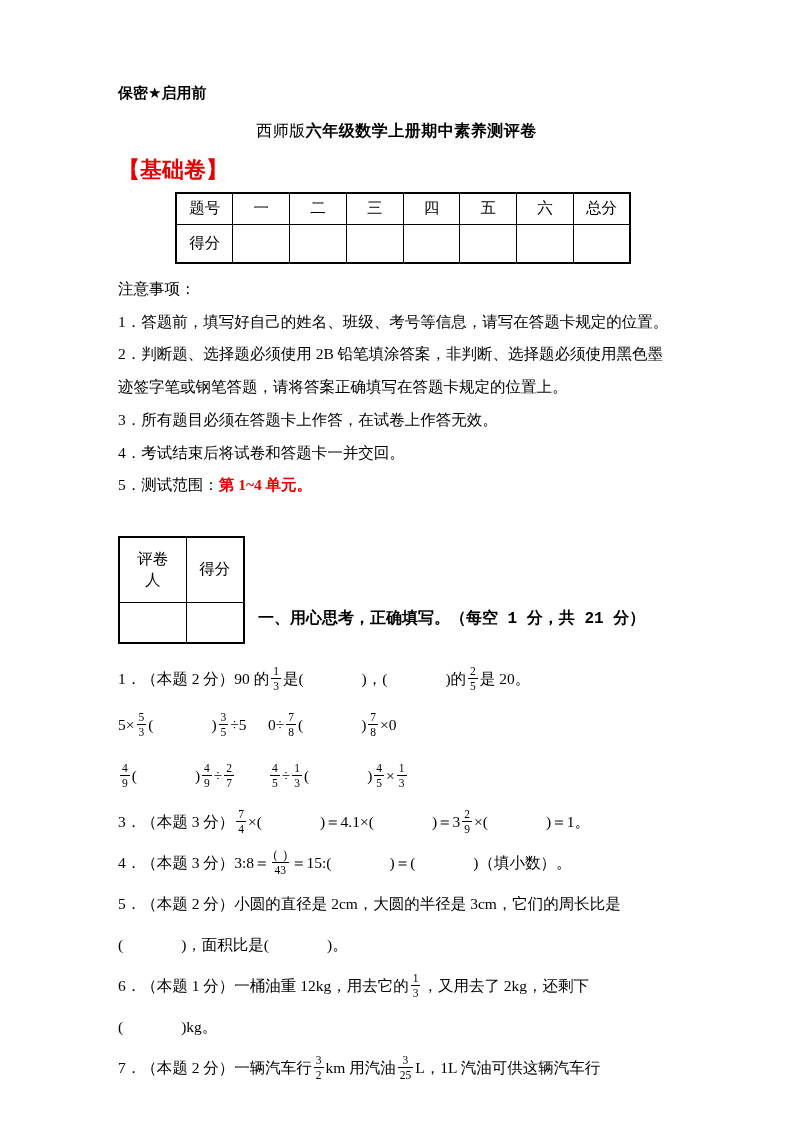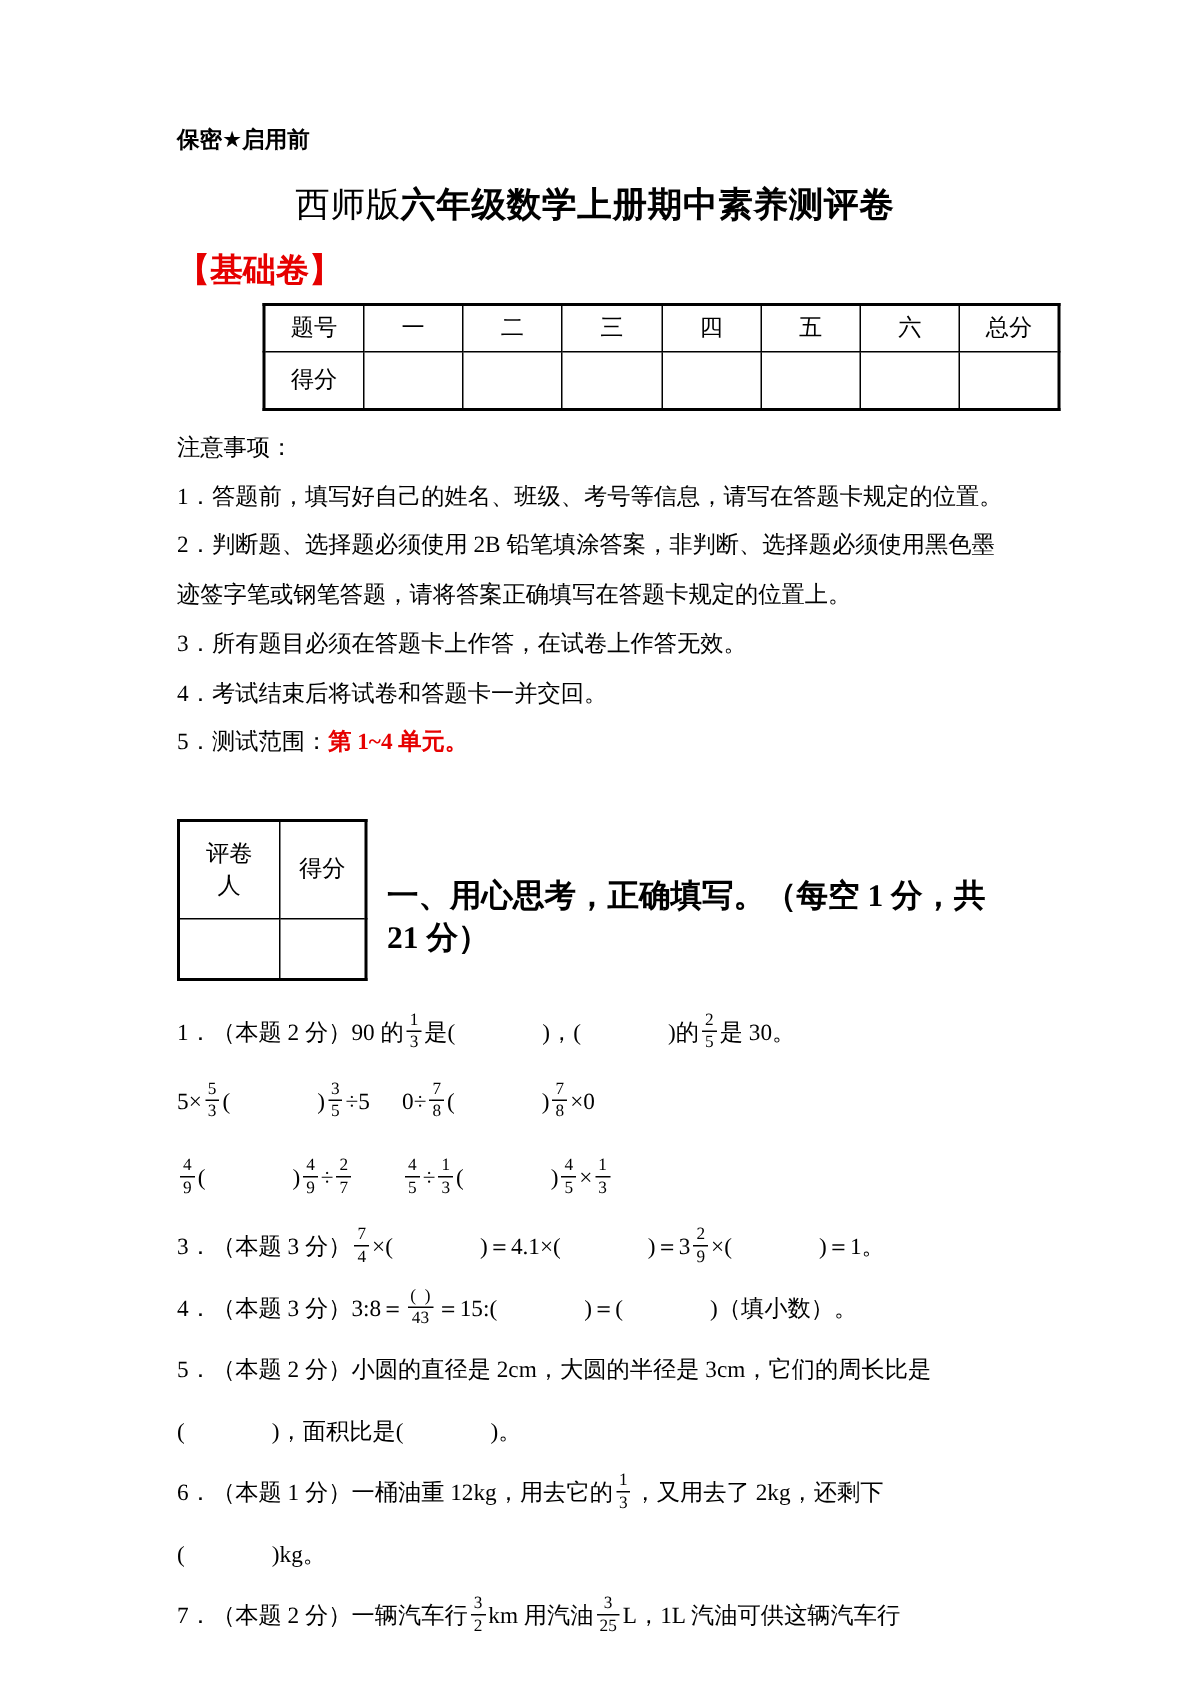"西师版六年级数学上册期中素养测评卷" .title { font-size: 23px -> 16px }
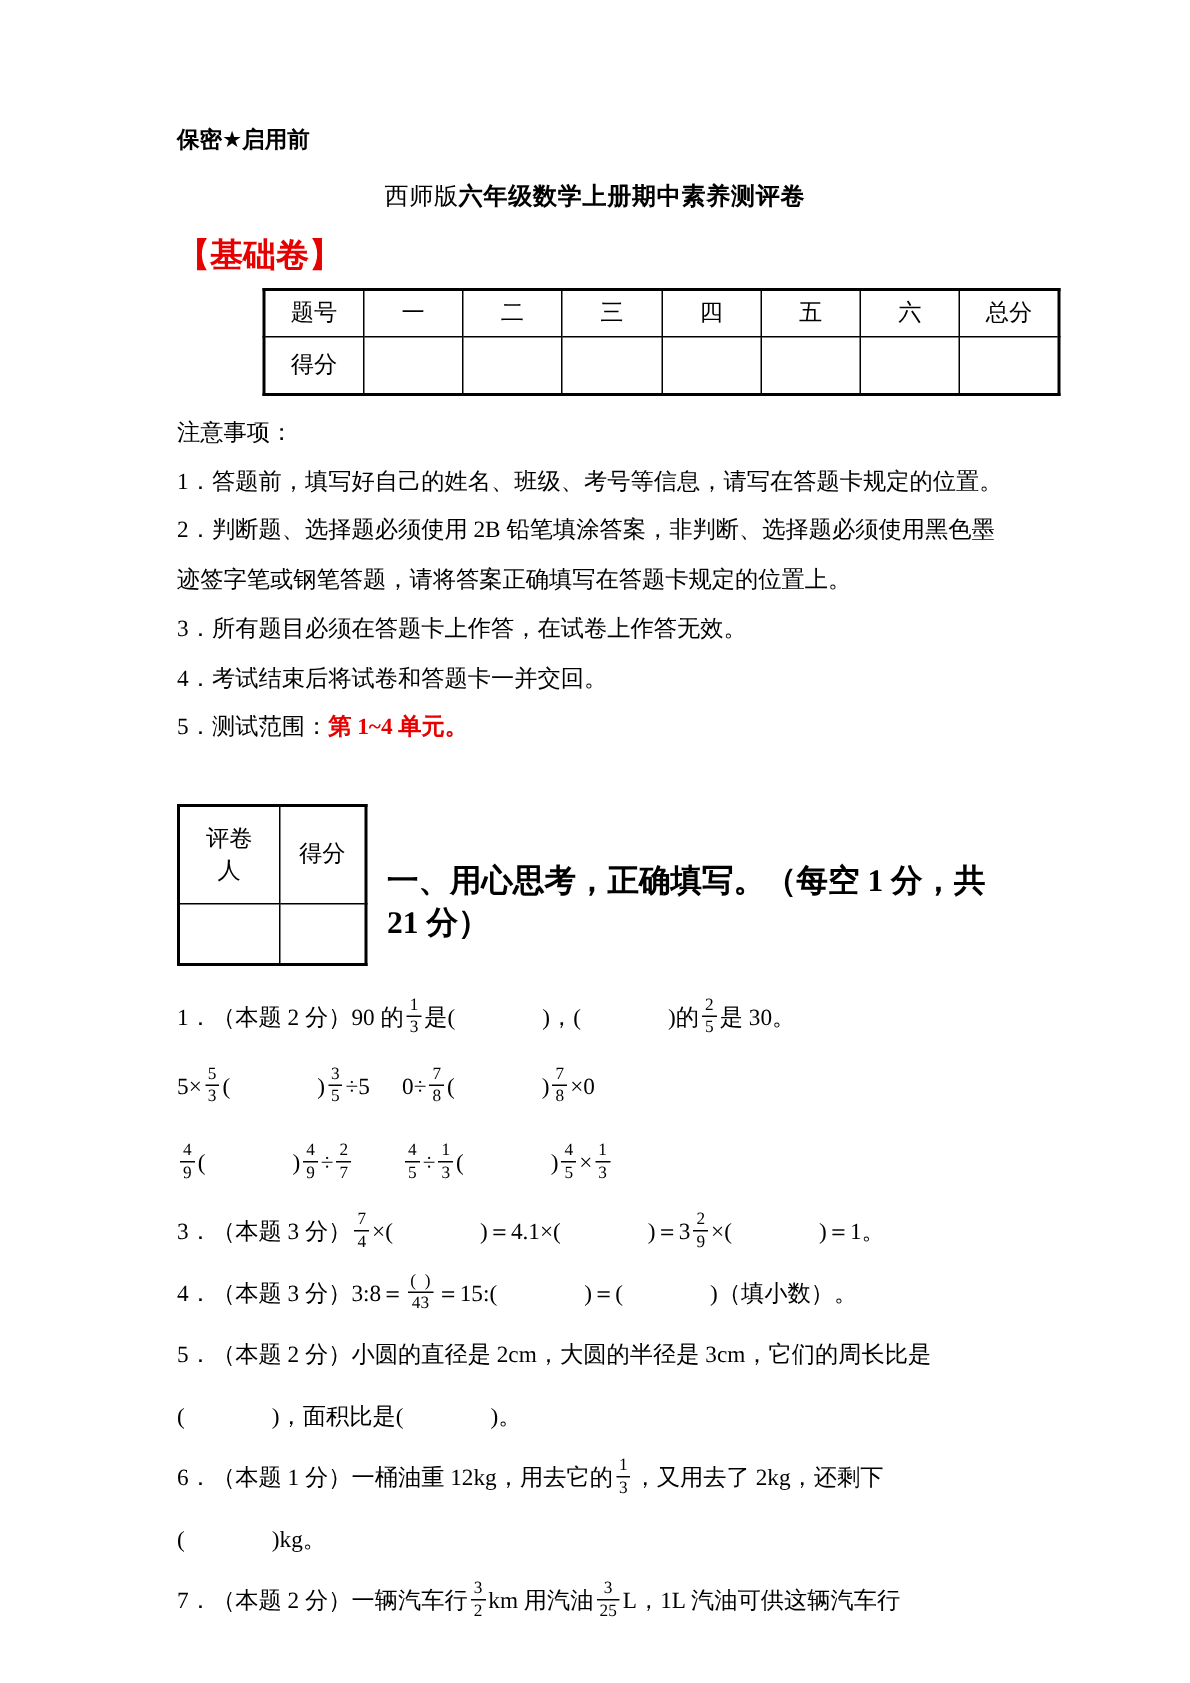"题号" table.score-table { width: 532px -> 456px }
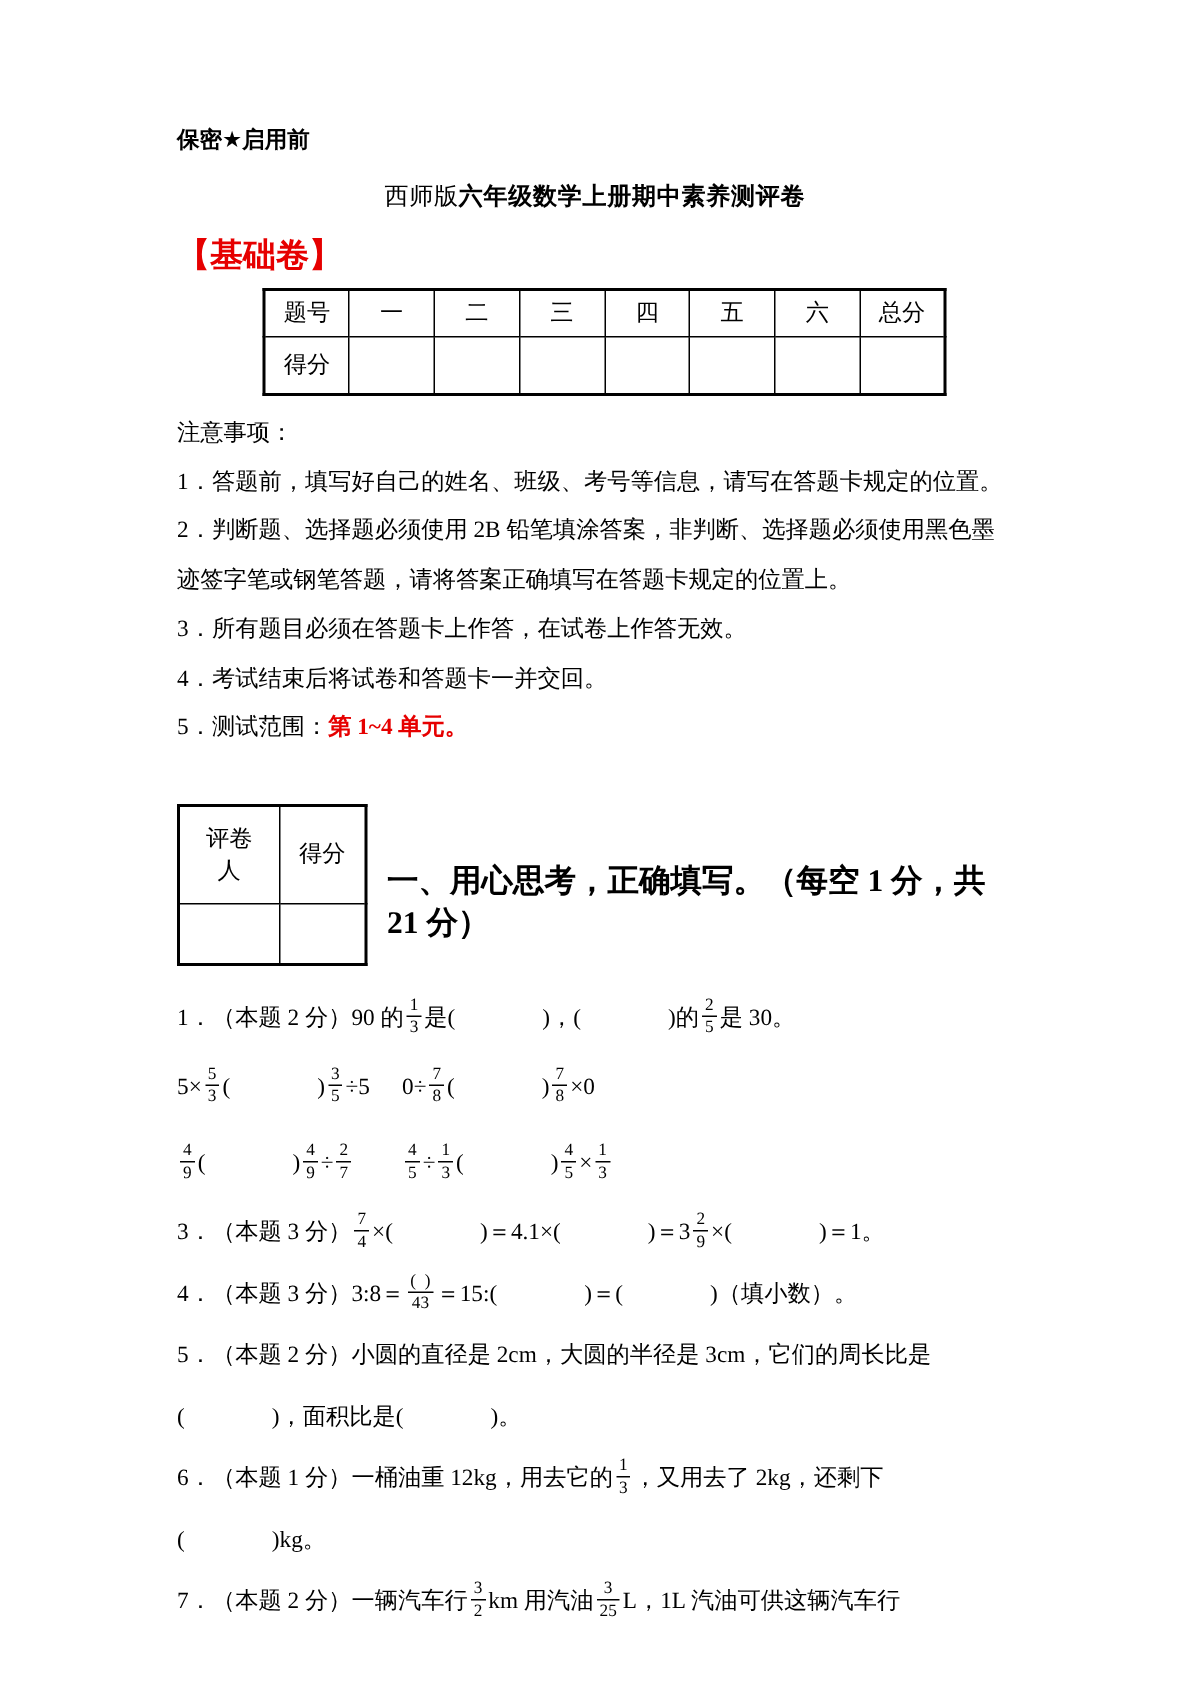"一、用心思考，正确填写。（每空 1 分，共 21 分）" .section-heading { font-family: Liberation Serif, serif -> Liberation Mono, monospace; font-size: 21px -> 16px }
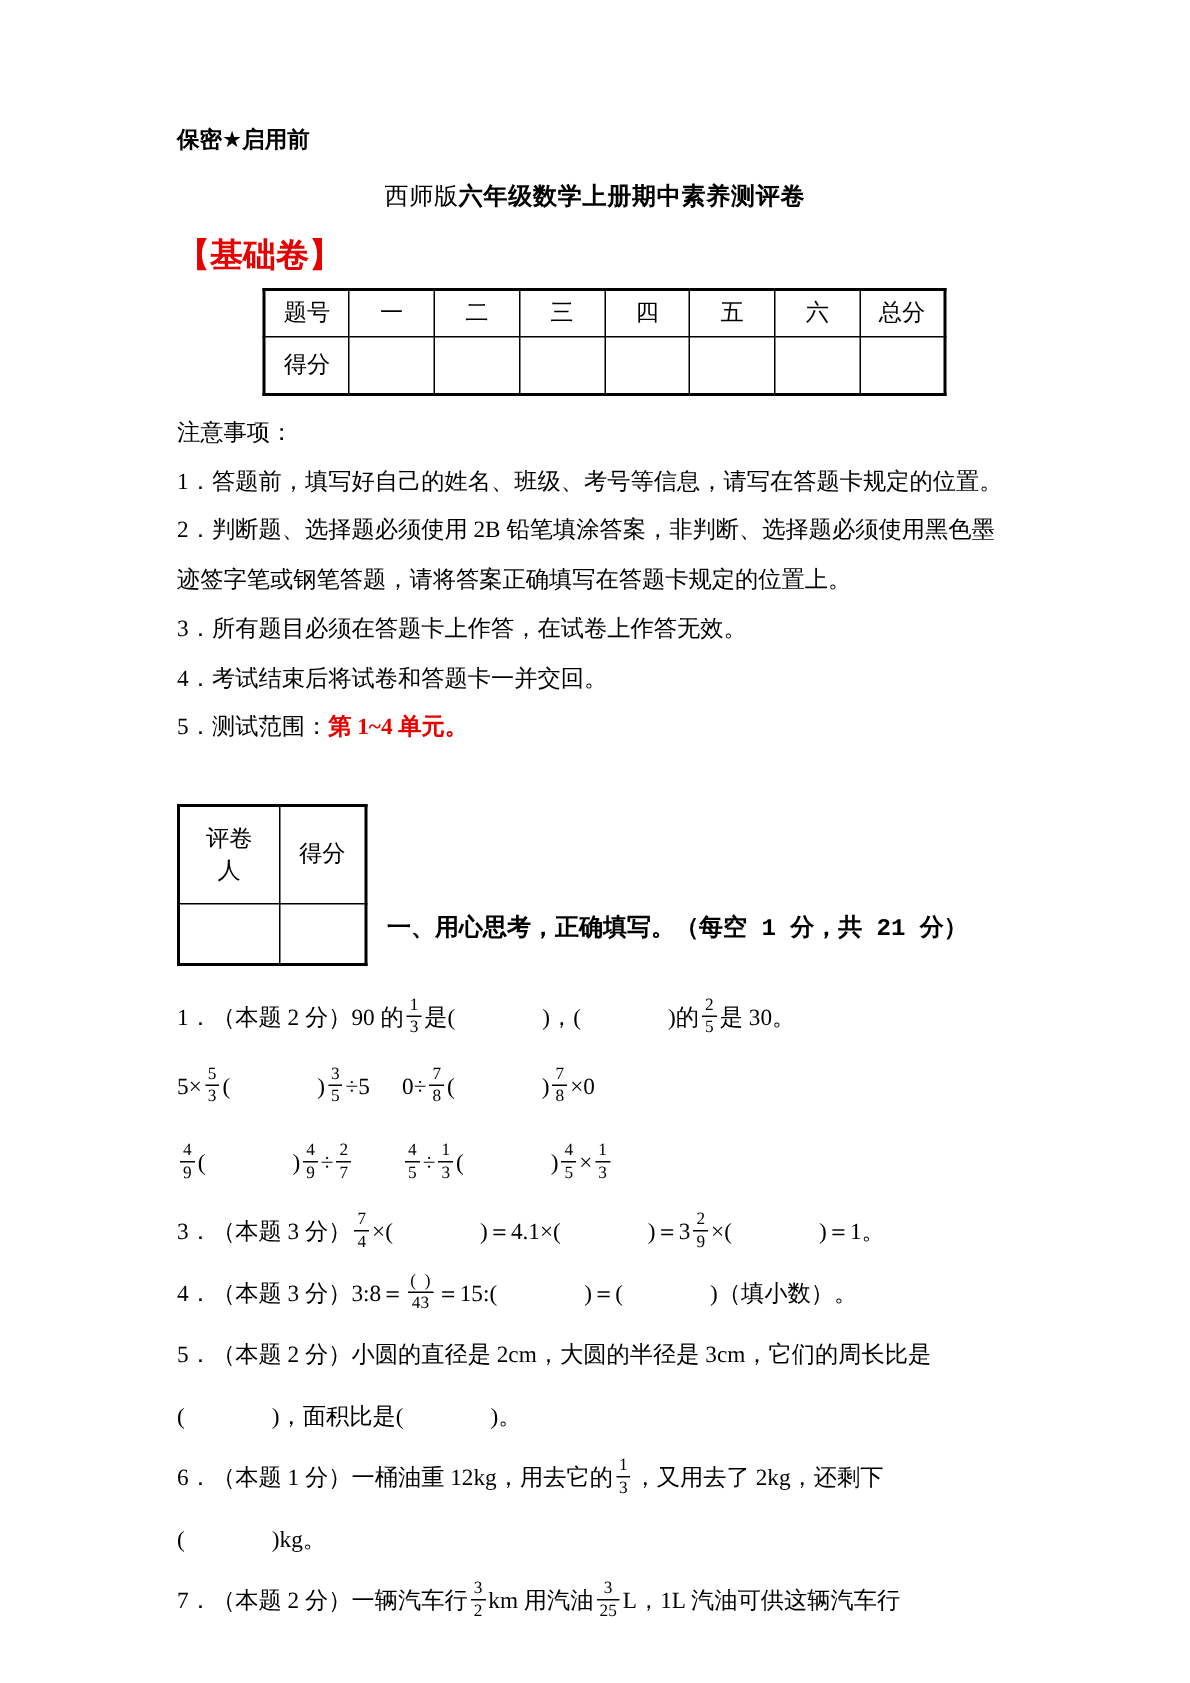"是 30。" span { text: 30 -> 20 }
